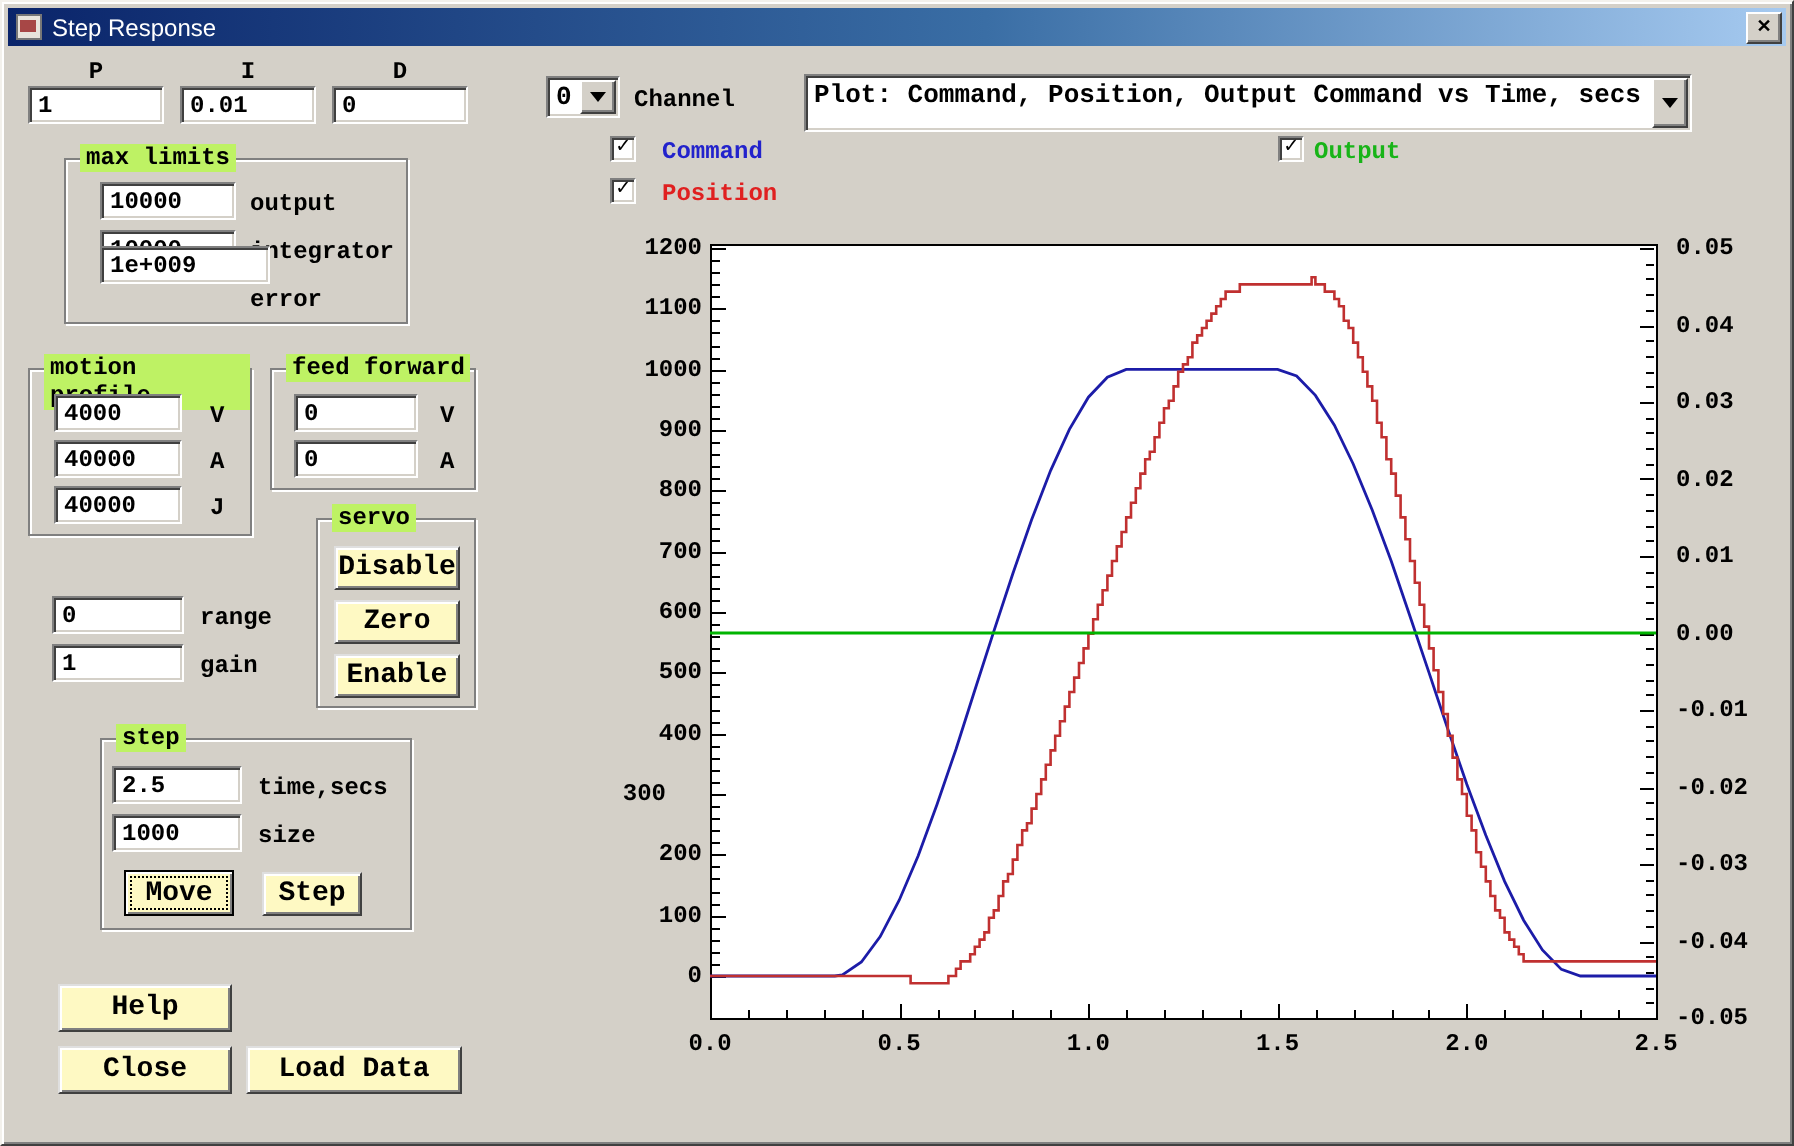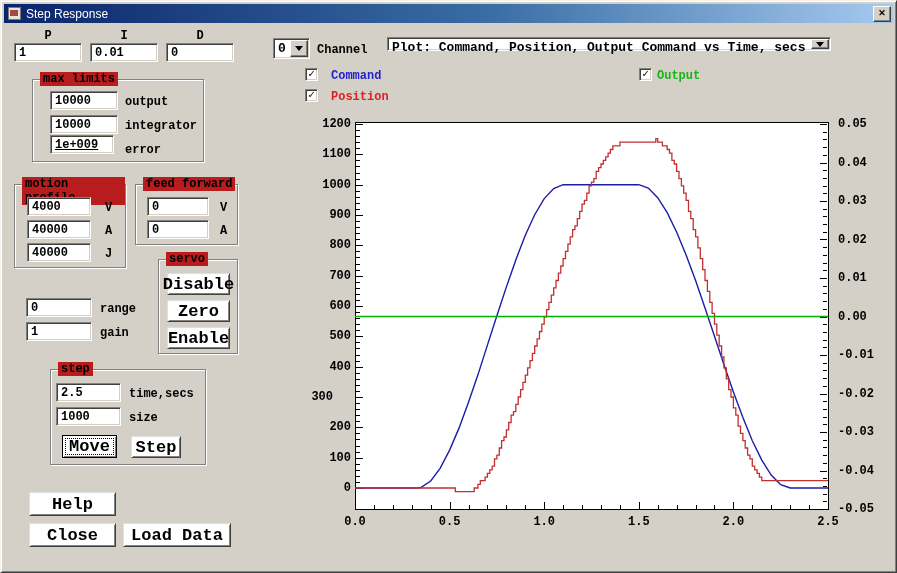"Plot: Command, Position, Output Command" div.combo { height: 14px -> 29px; left: 386px -> 401px }
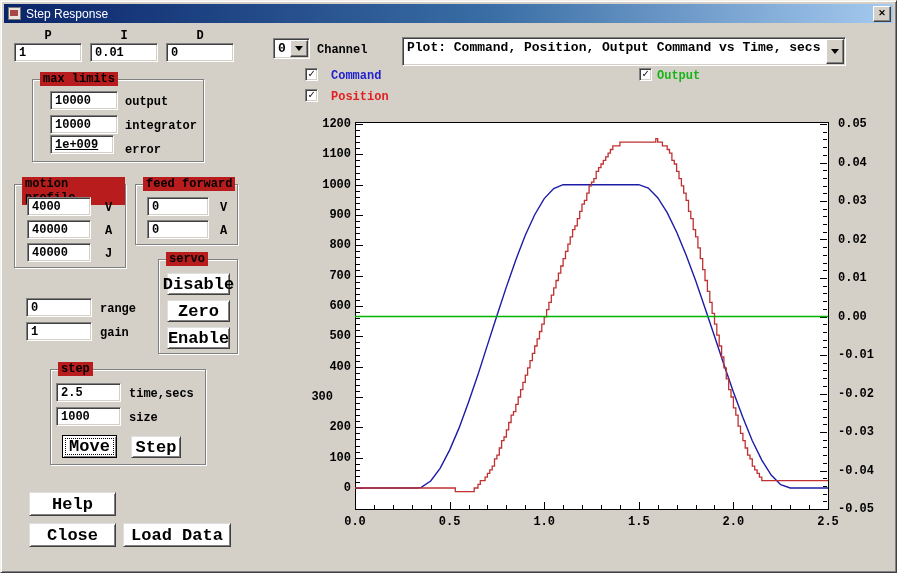"max limits" .grp>.legend { background: #b91c1c -> #bef264 }
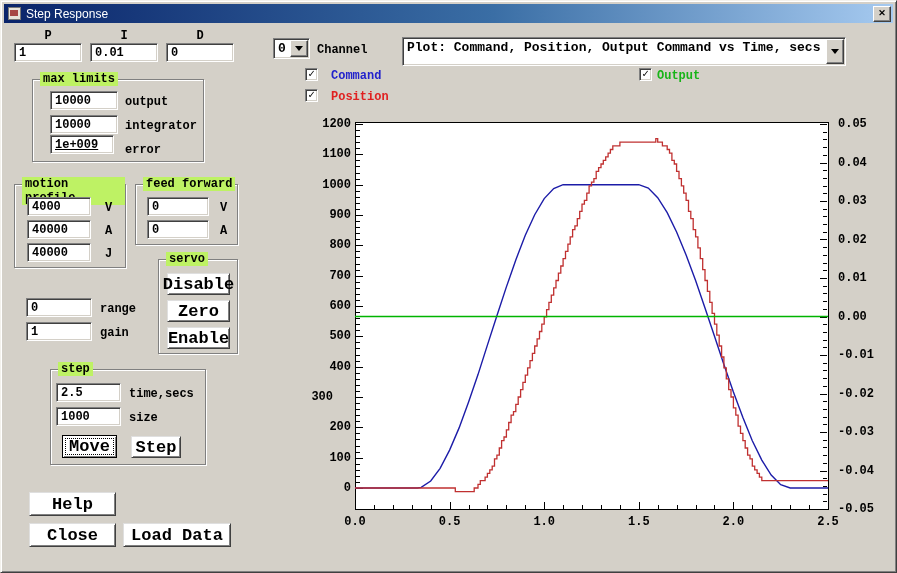"1e+009" div.field { text-decoration: underline -> none; top: 134px -> 122px; width: 64px -> 85px }
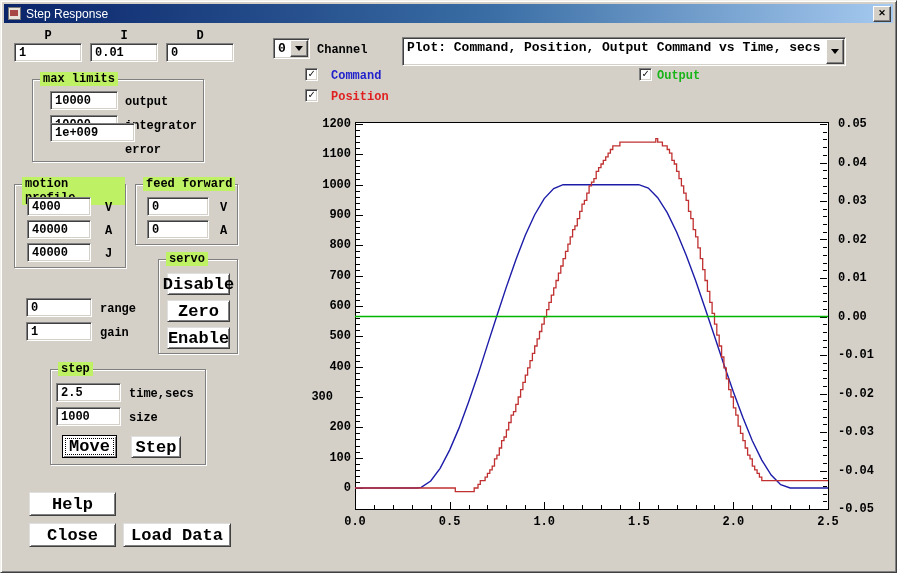"Disable" .btn { background: #ffffff -> #fef9c3; font-size: 17px -> 14px }
